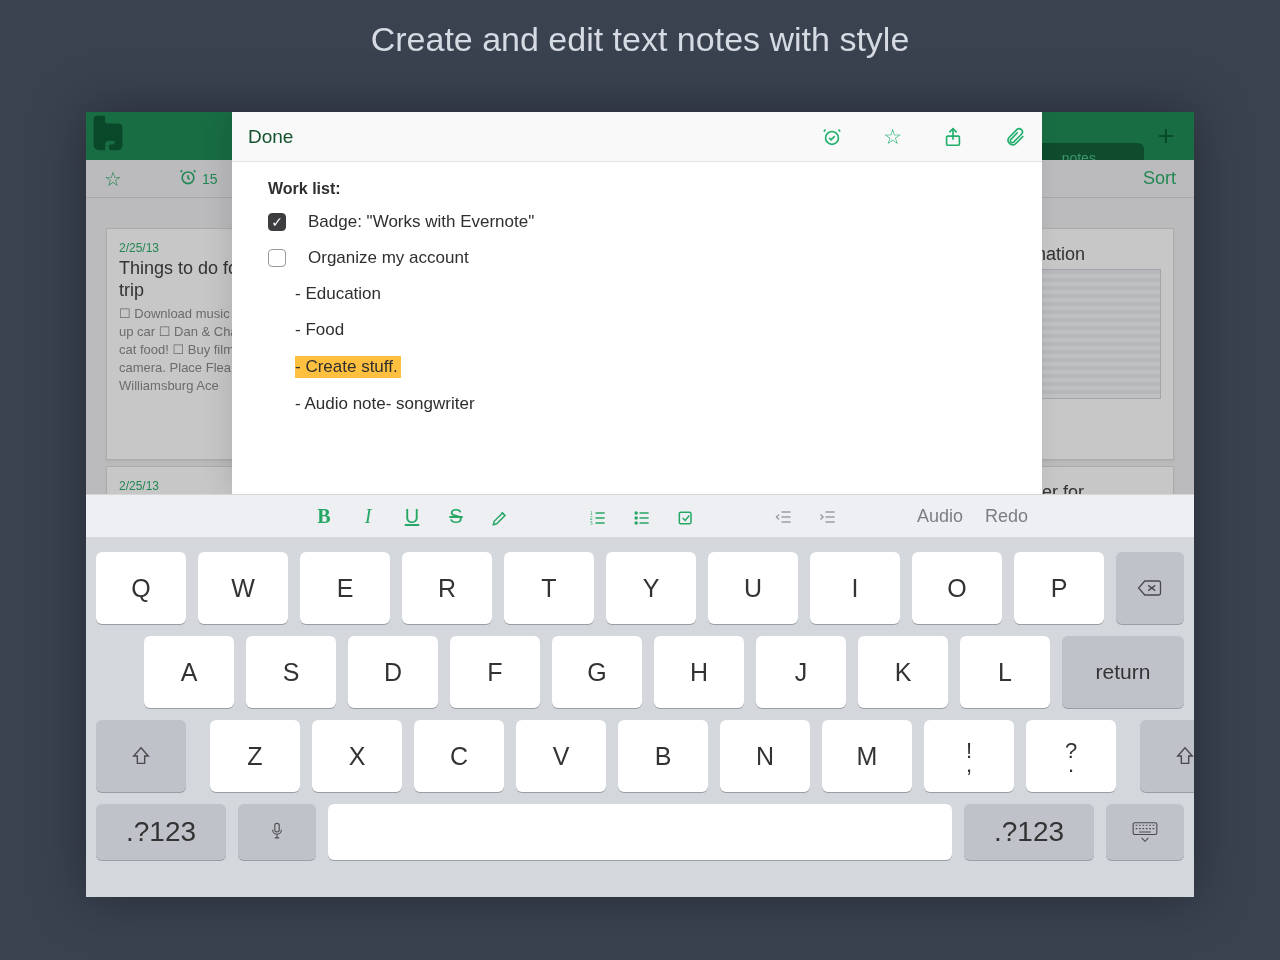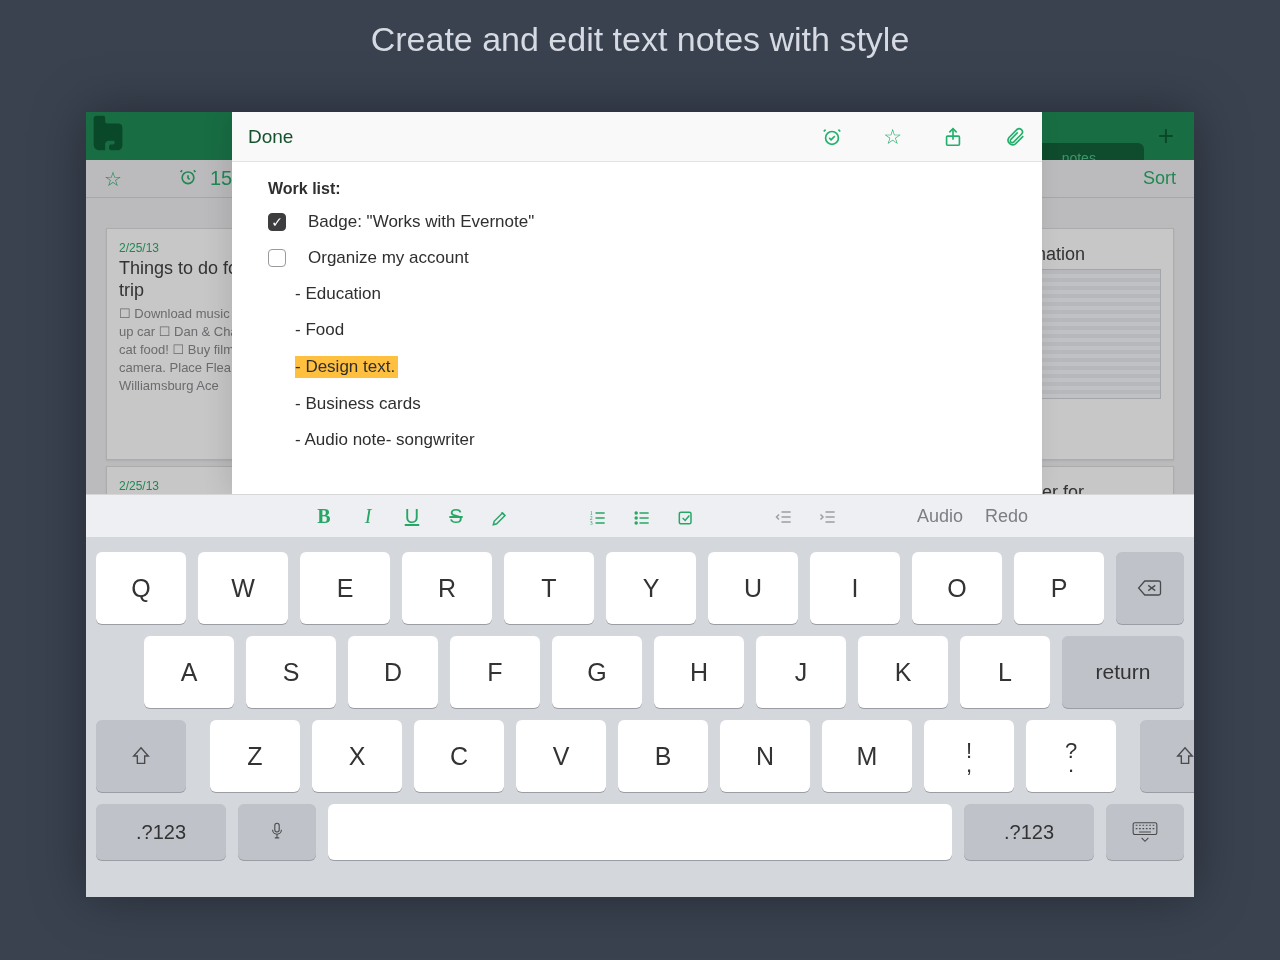"15" .filterbar .fb-count { font-size: 20px -> 14px; margin-left: 12px -> 4px }
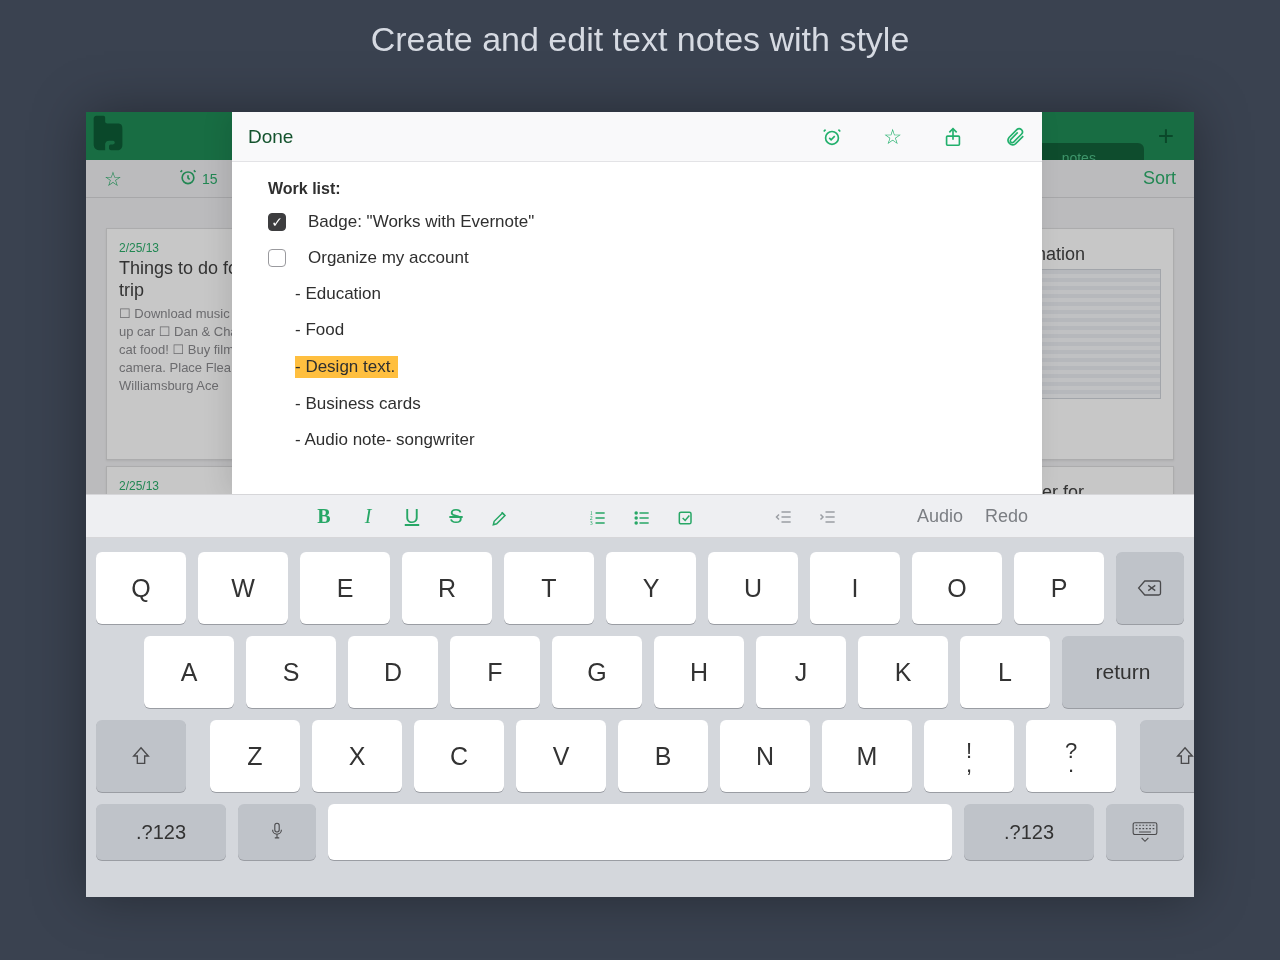"- Design text." span.hl { text: Design text -> Create stuff }
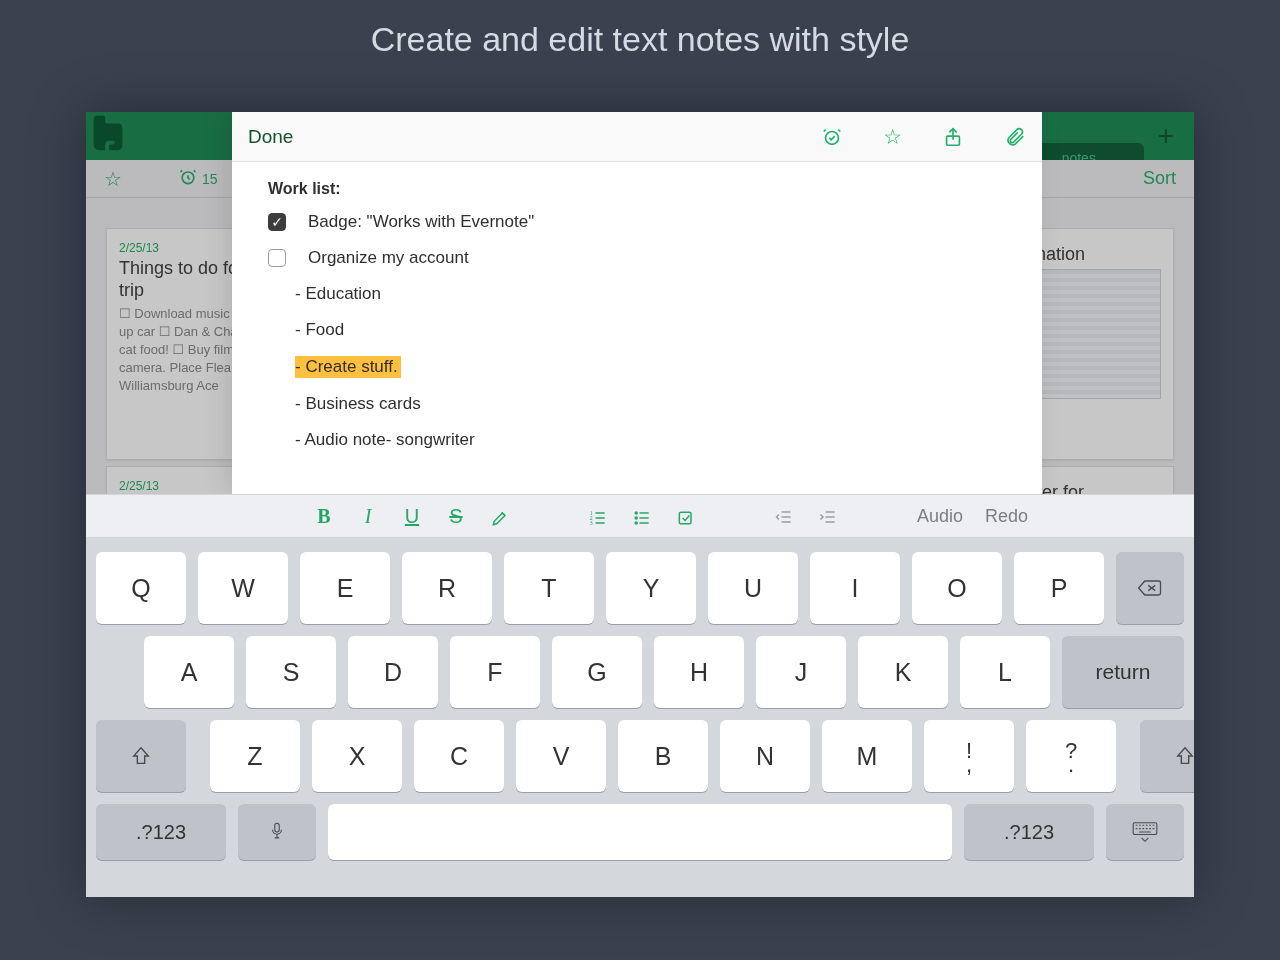"- Business cards" div { html: <div>- Business cards</div> -> none }
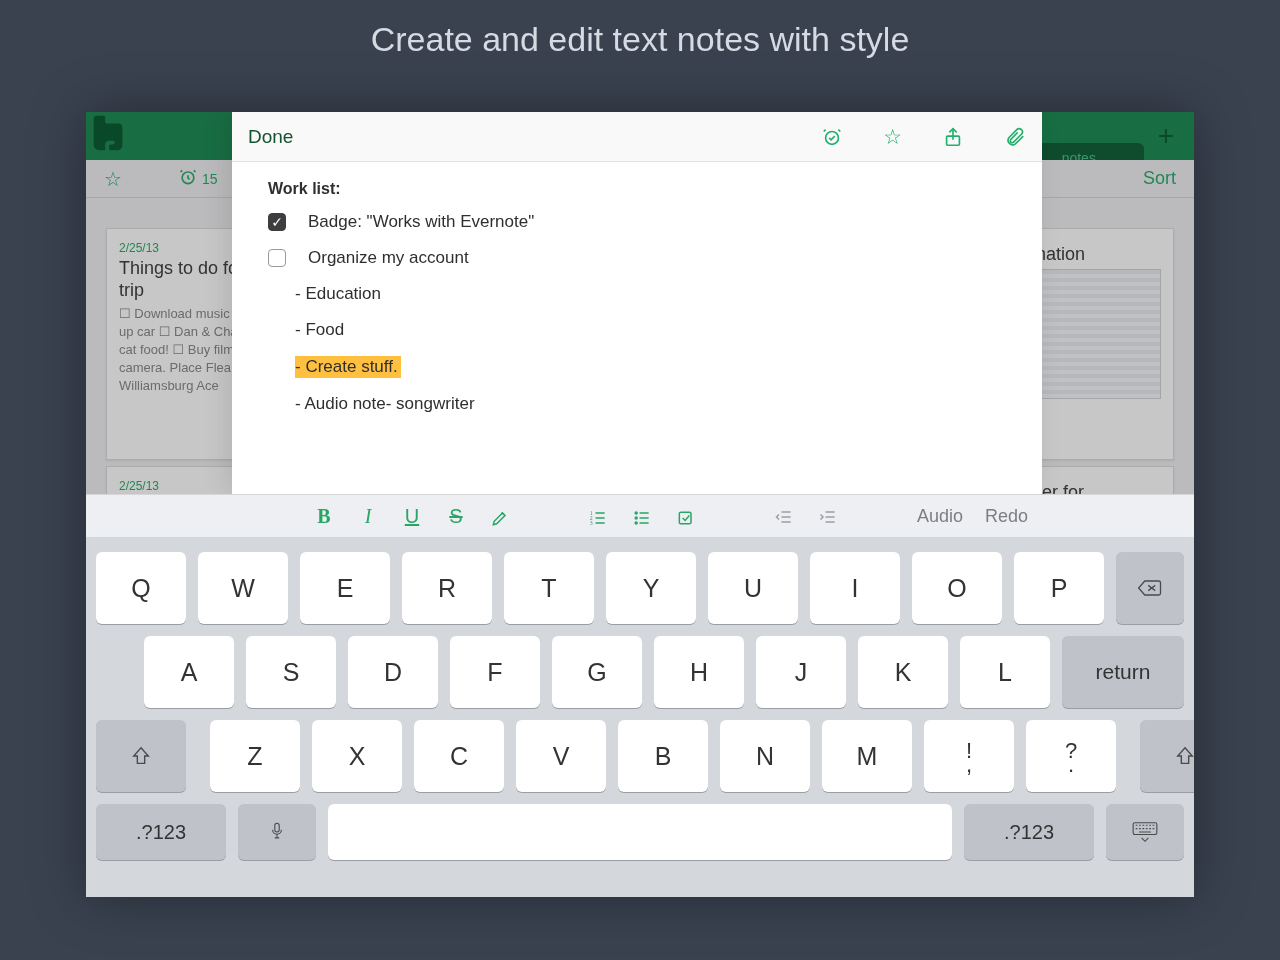".?123" .key.wide { font-size: 20px -> 28px }
